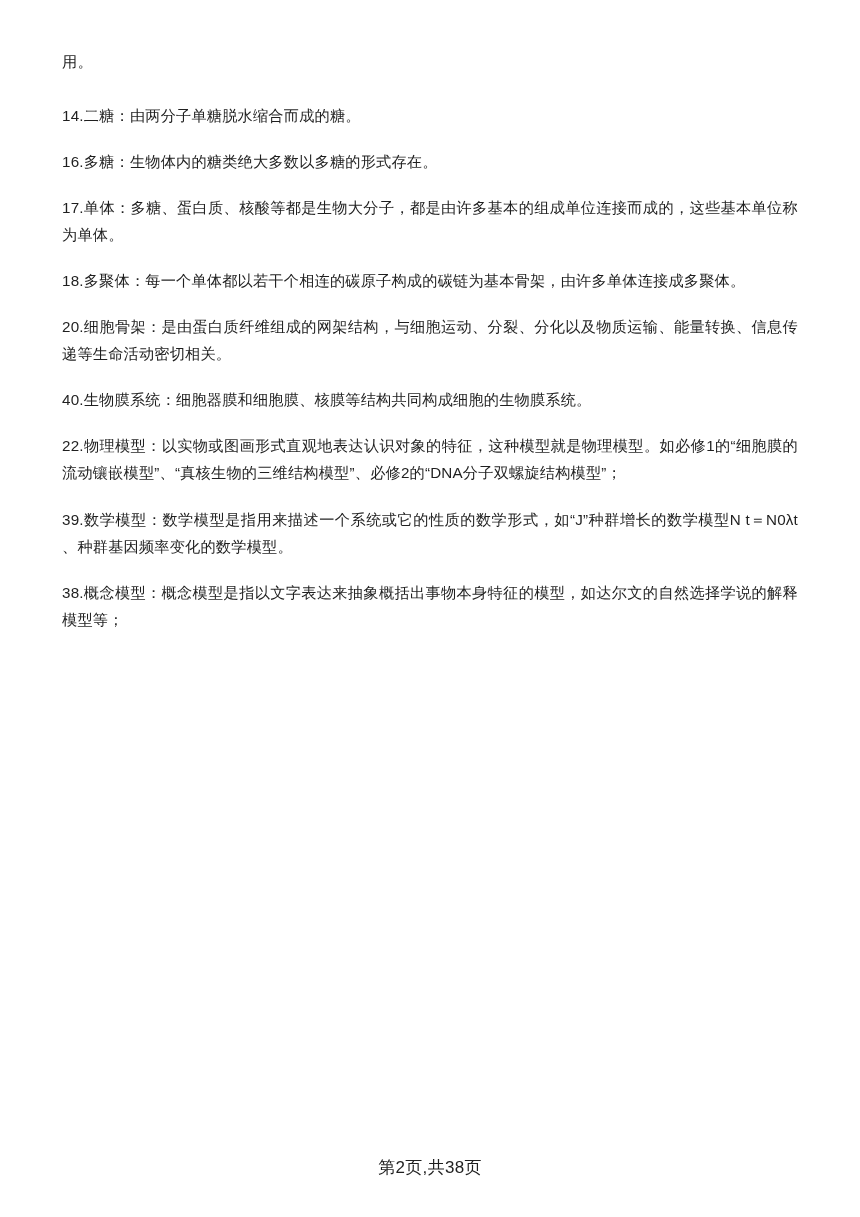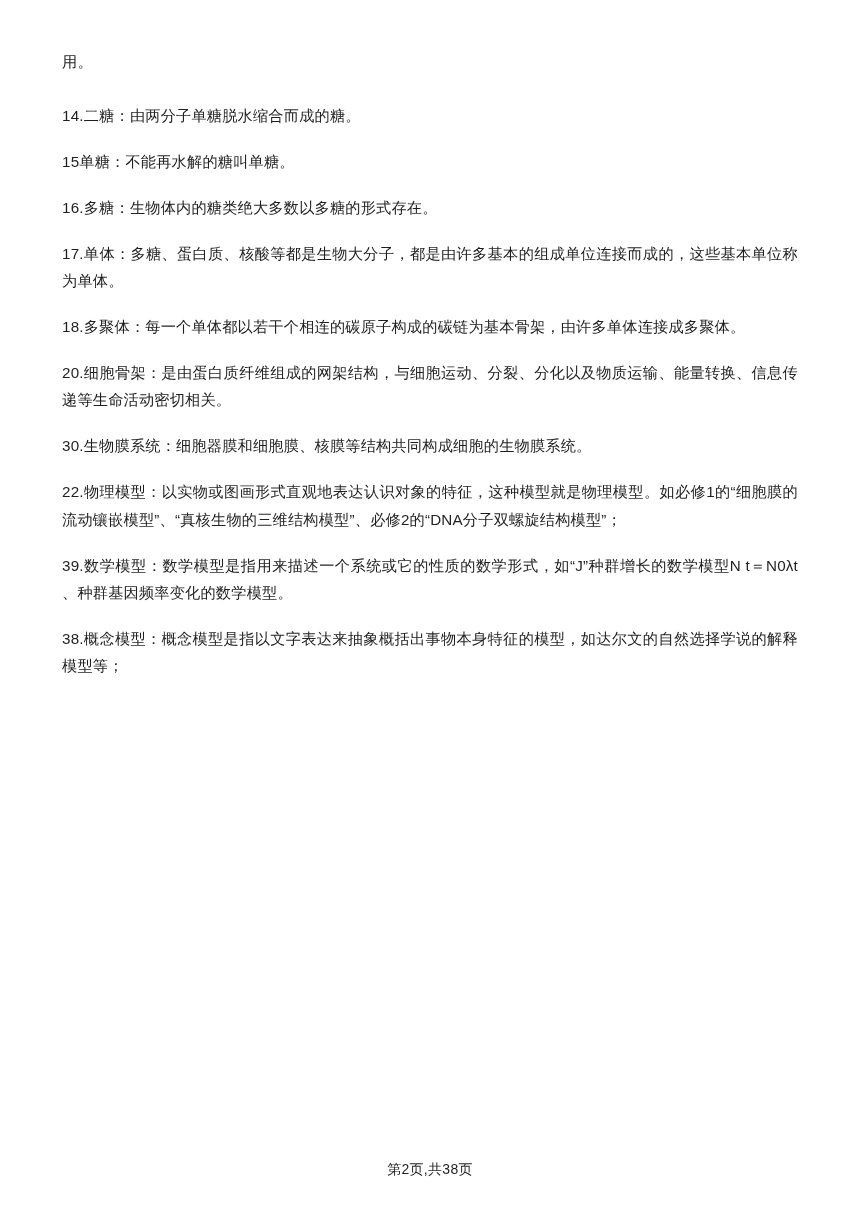"15单糖：不能再水解的糖叫单糖。" p.para { html: <p>15单糖：不能再水解的糖叫单糖。</p> -> none }
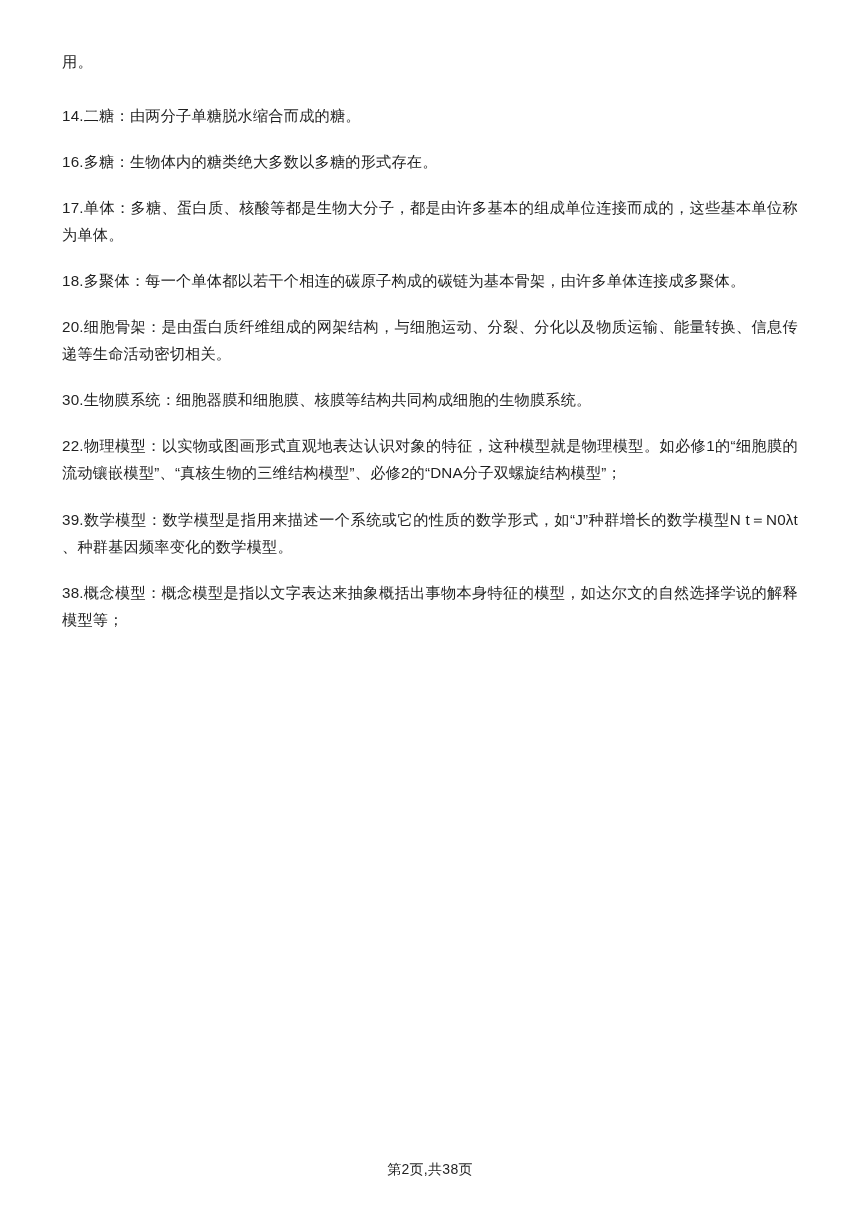"30.生物膜系统：细胞器膜和细胞膜、核膜等结构共同构成细胞的生物膜系统。" p.para { text: 30 -> 40 }
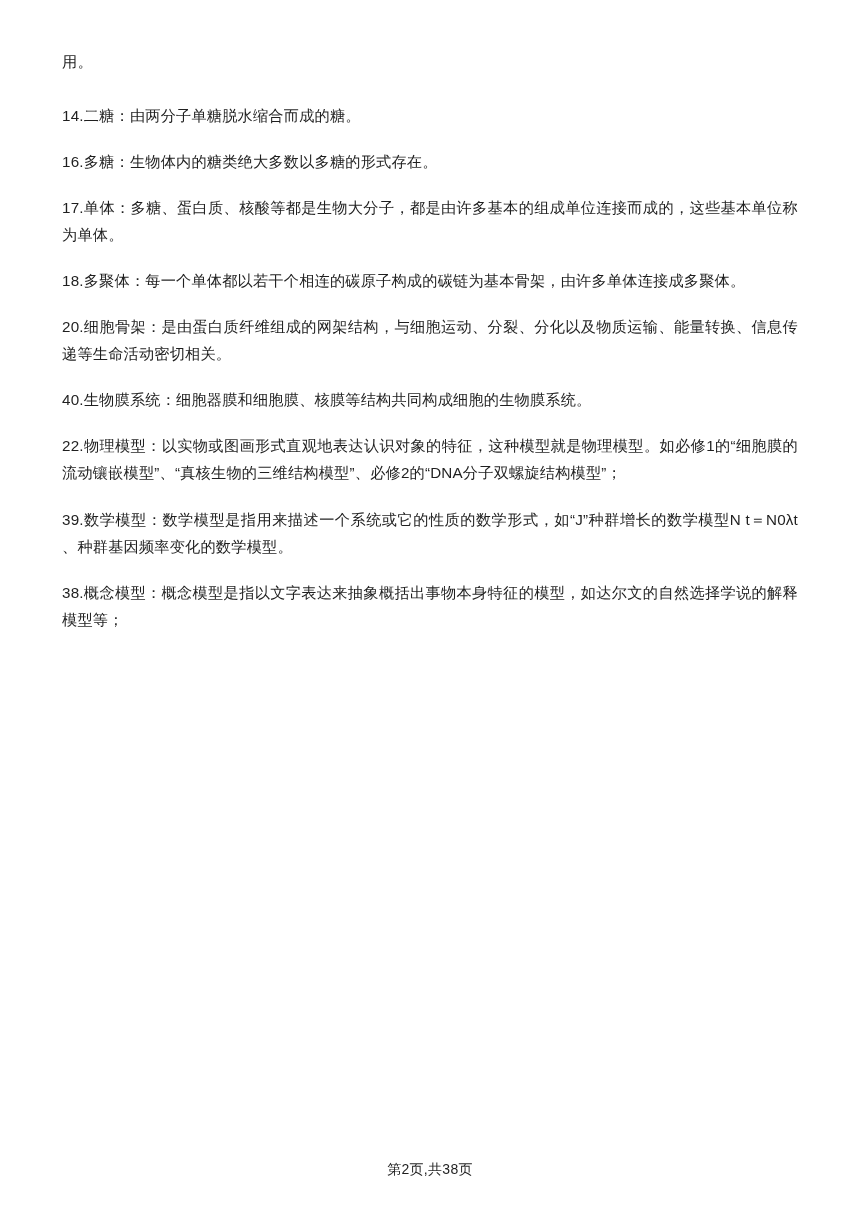"第2页,共38页" .footer { font-size: 14px -> 17px }
